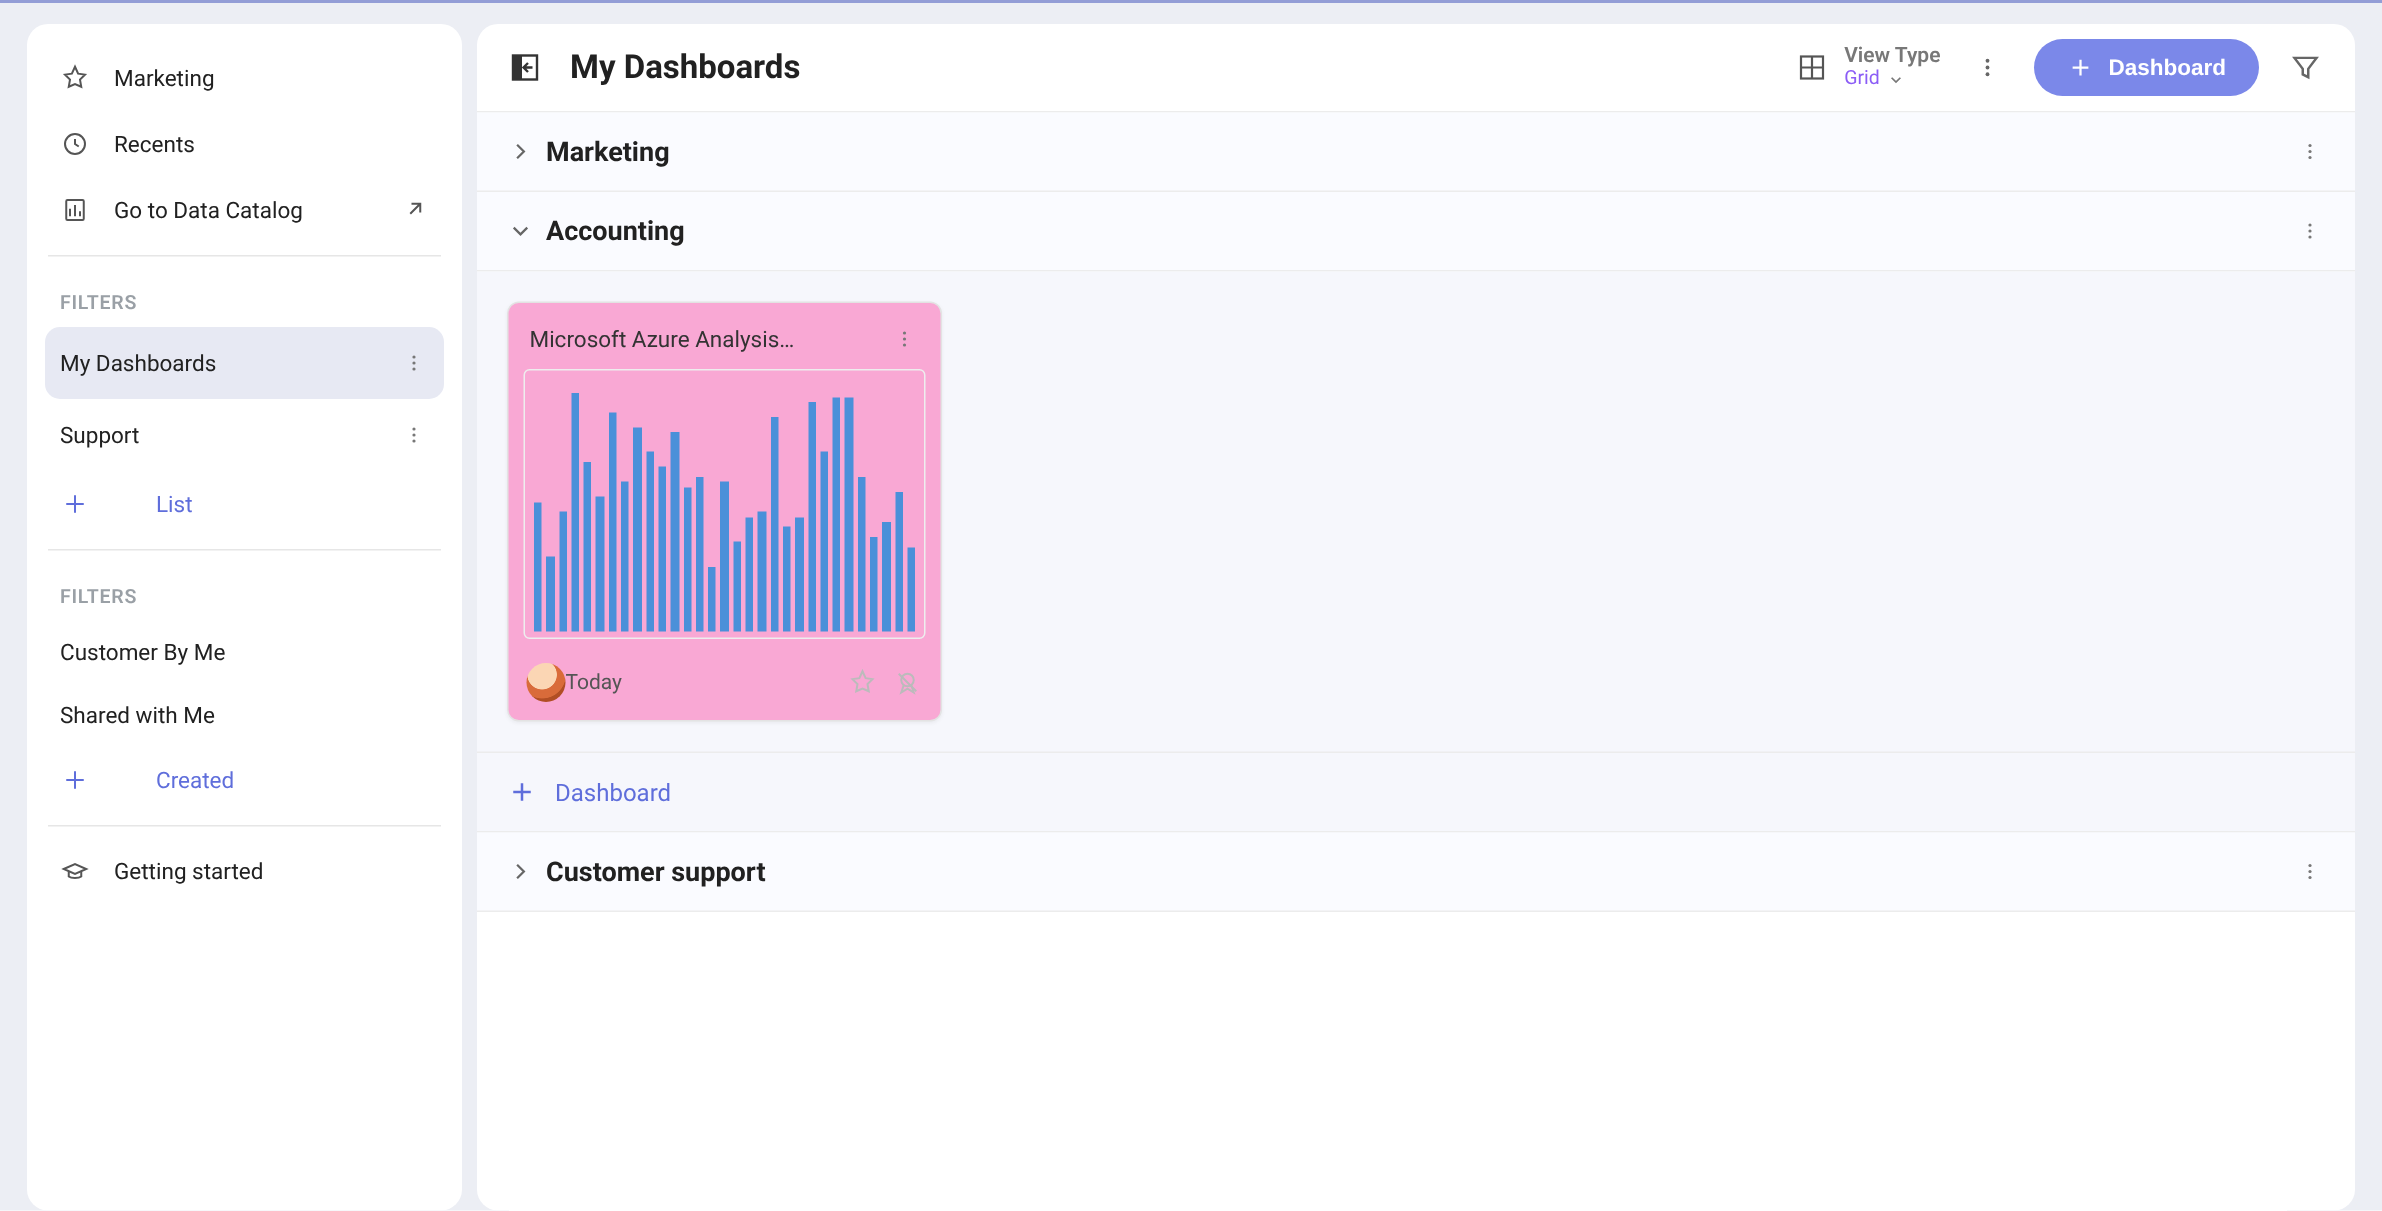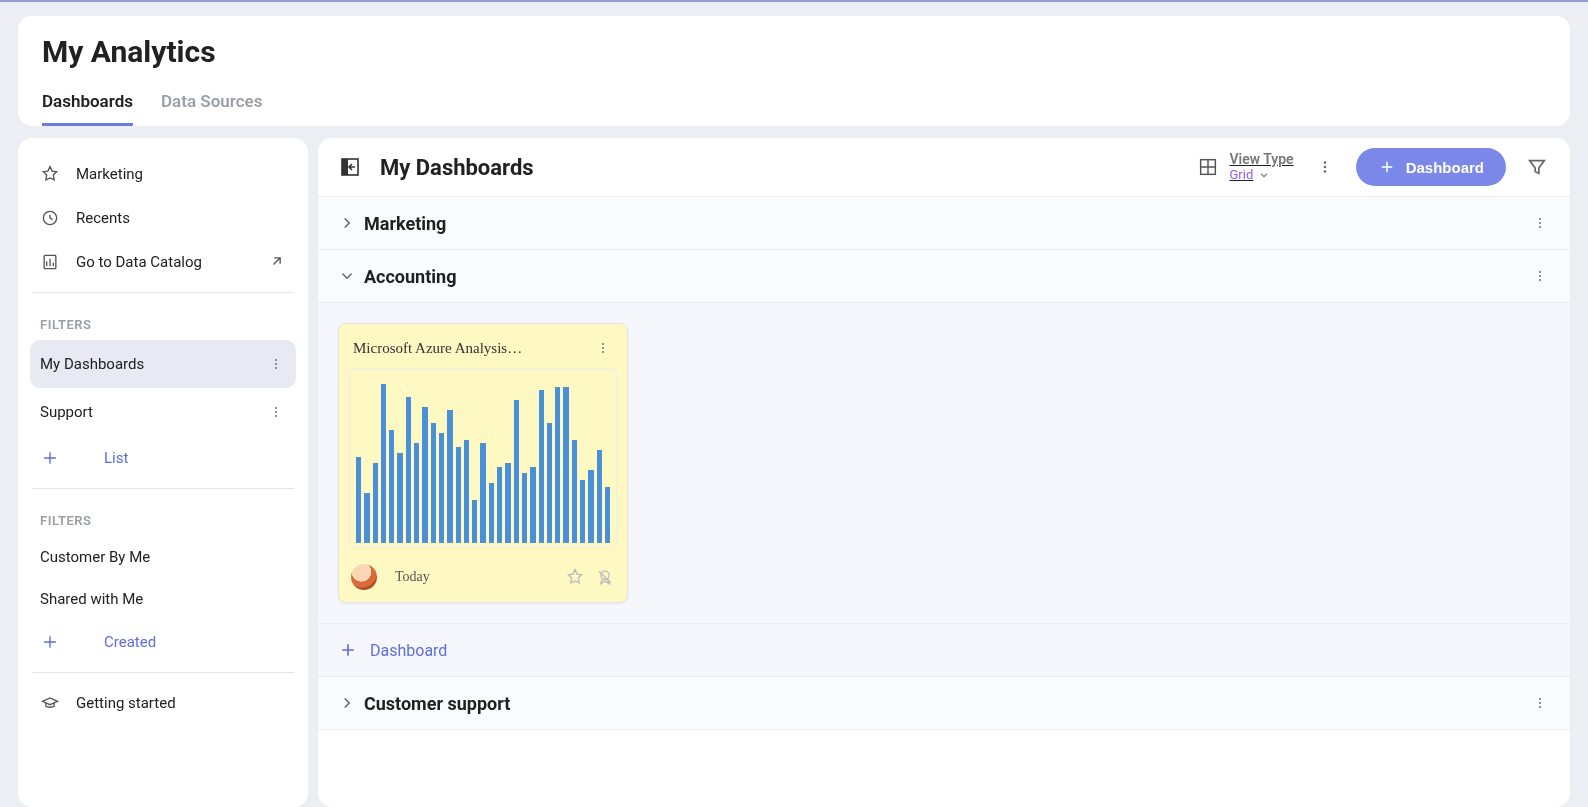"My Analytics" div.header-card { html: <div> <div>My Analytics</div> <div> <div>Dashboards</div> <div>Data Sources</div> </div> </div> -> none }
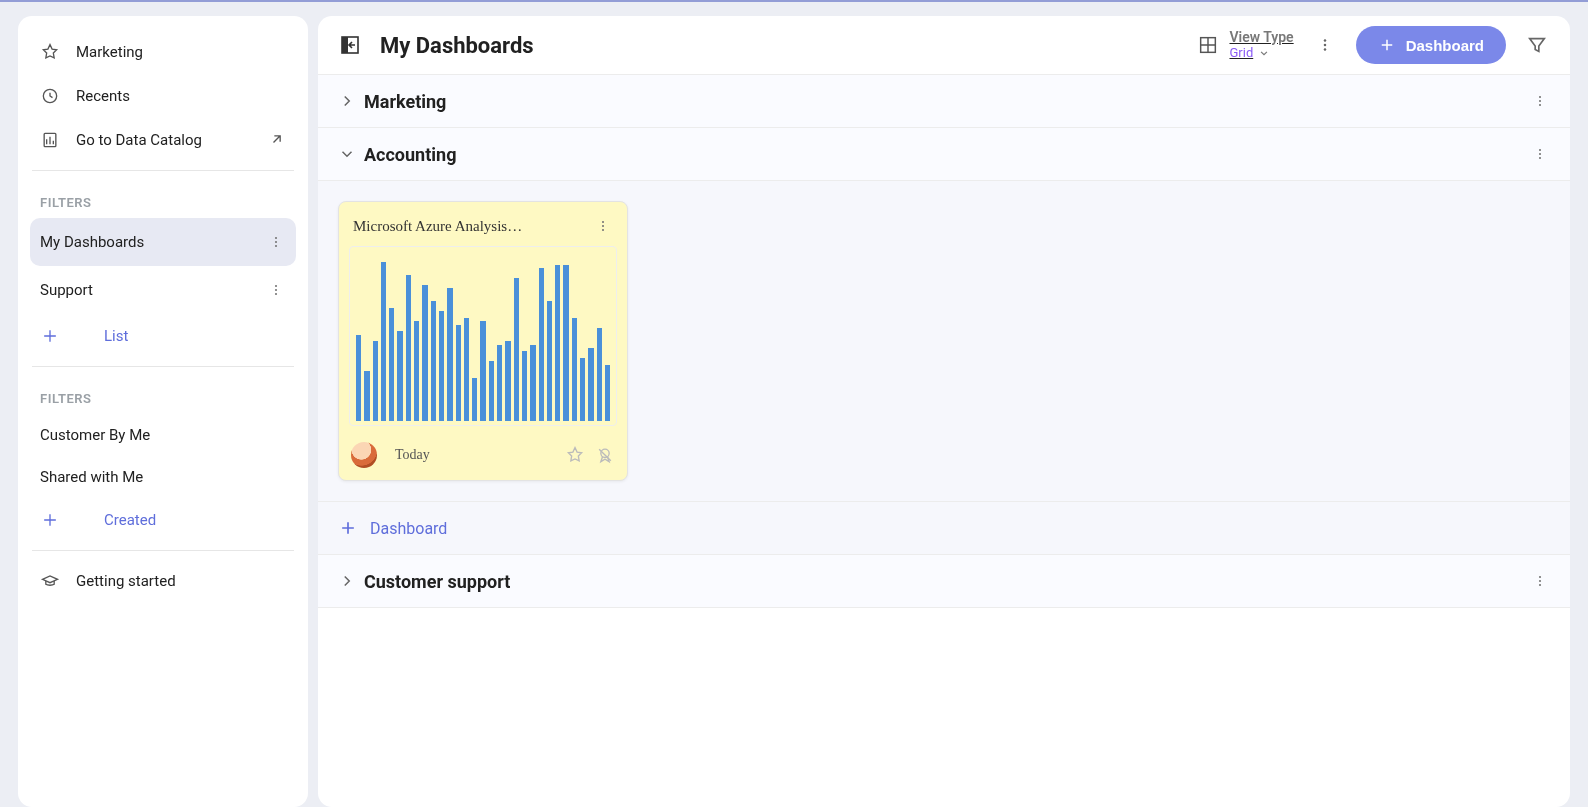"View Type" .viewtype { text-decoration: underline -> none }
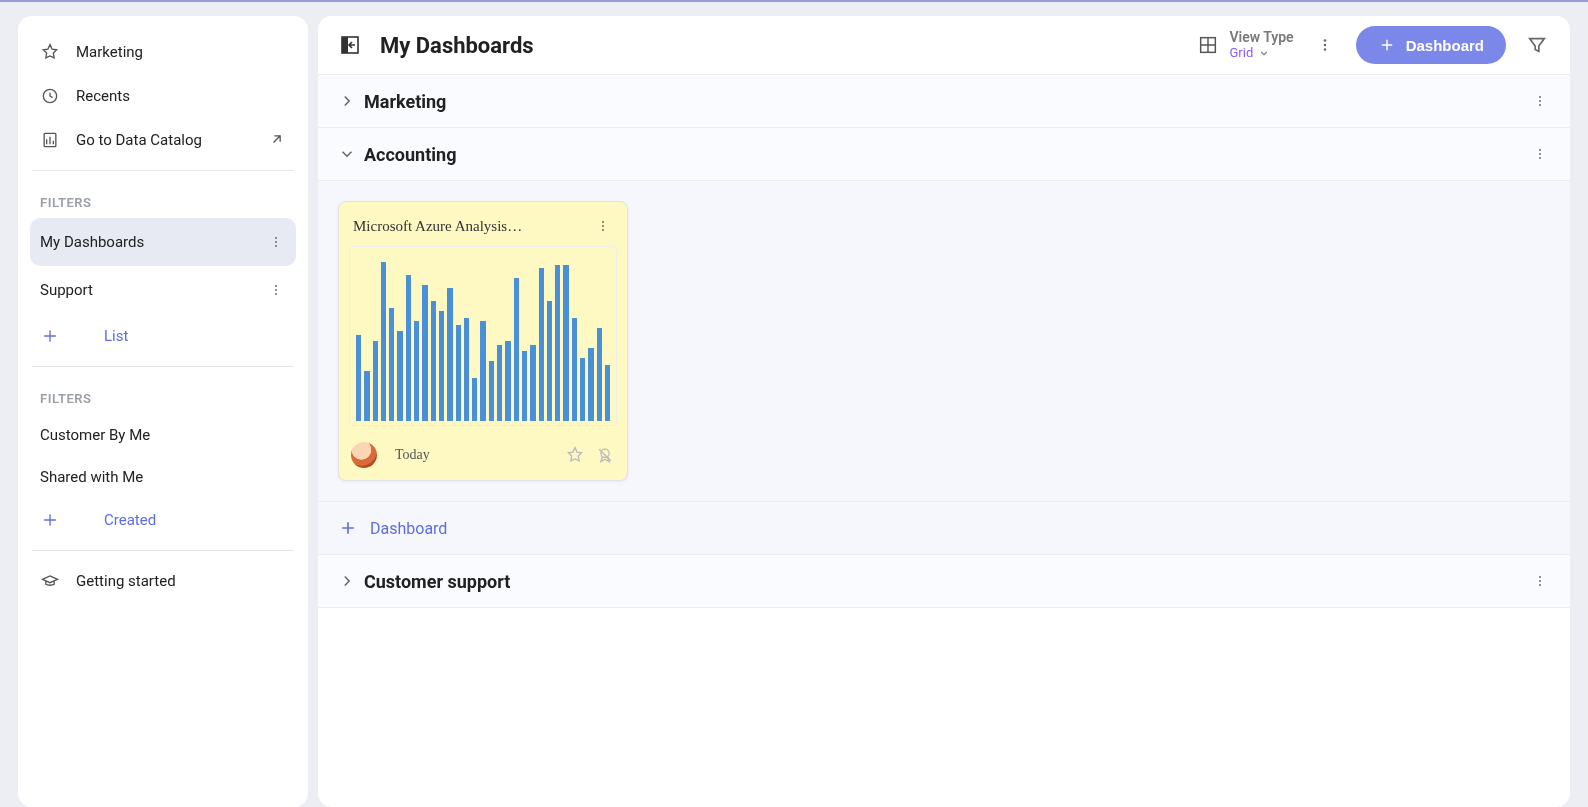"Microsoft Azure Analysis…" .card { background: #fef9c3 -> #f9a8d4; font-family: Liberation Serif, serif -> none }
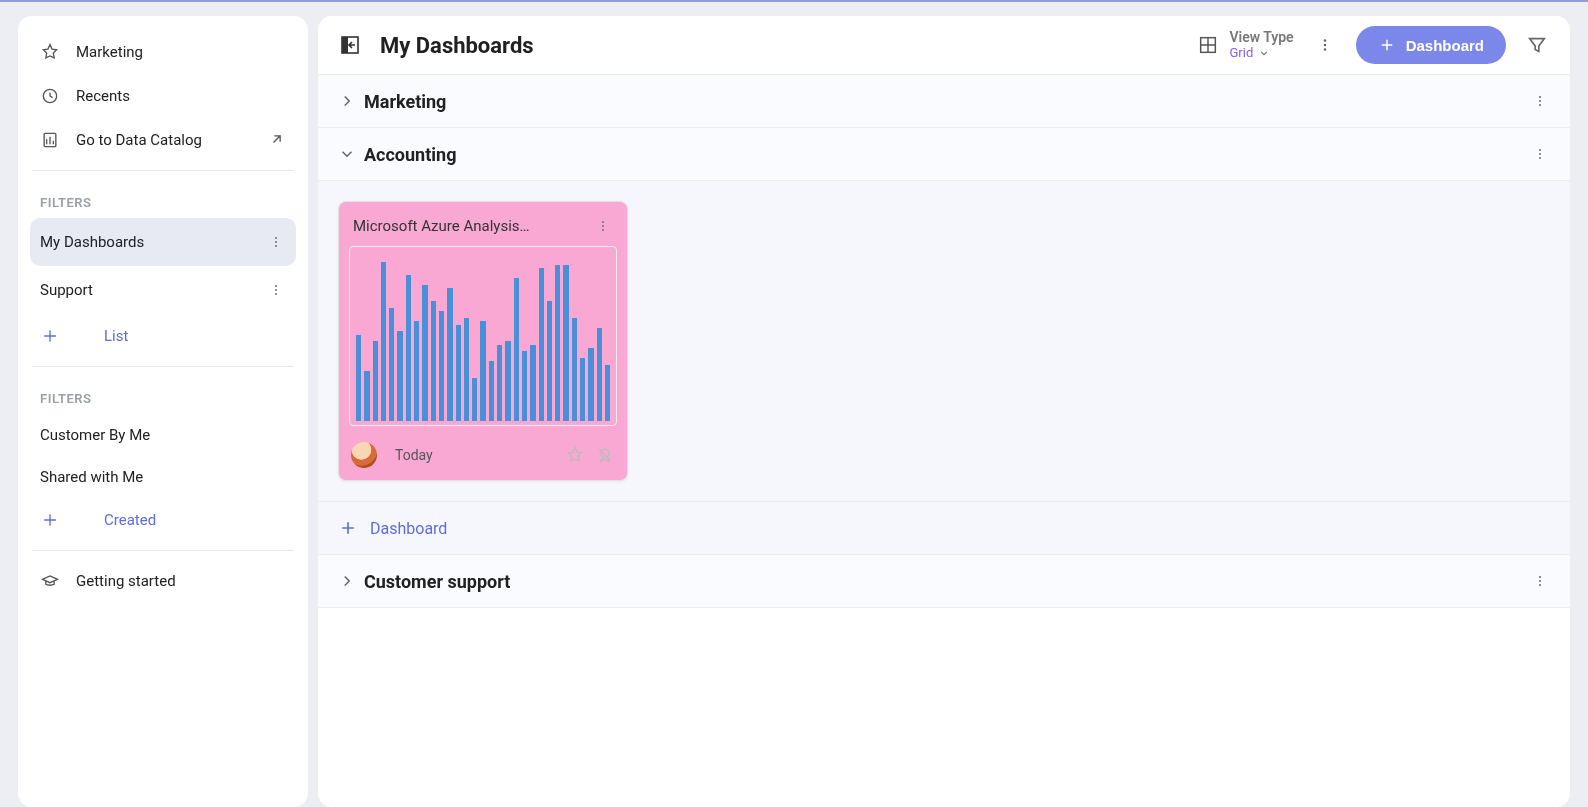"Today" .card-footer { gap: 18px -> 0 }
